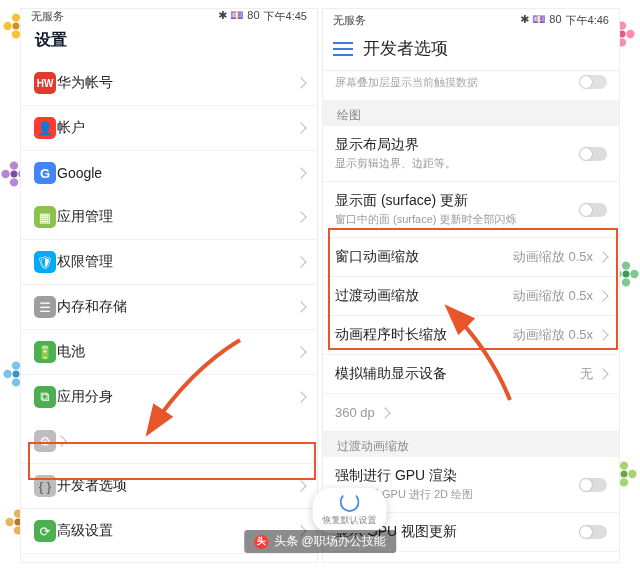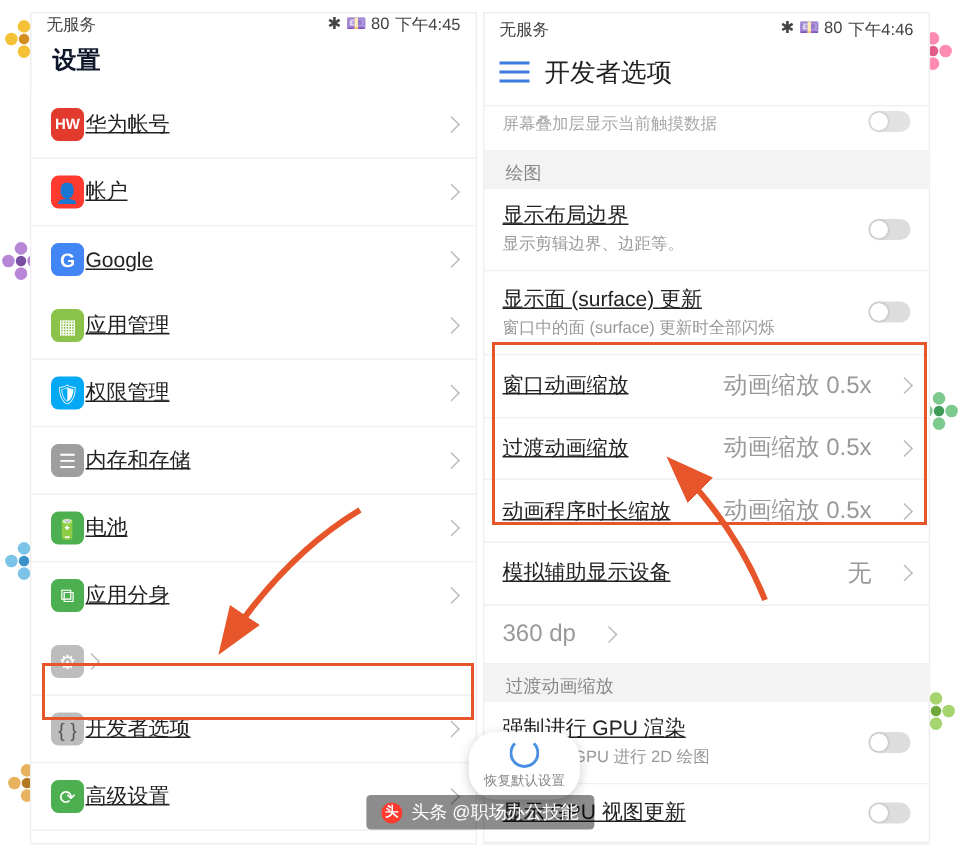"华为帐号" .row .label { text-decoration: underline -> none }
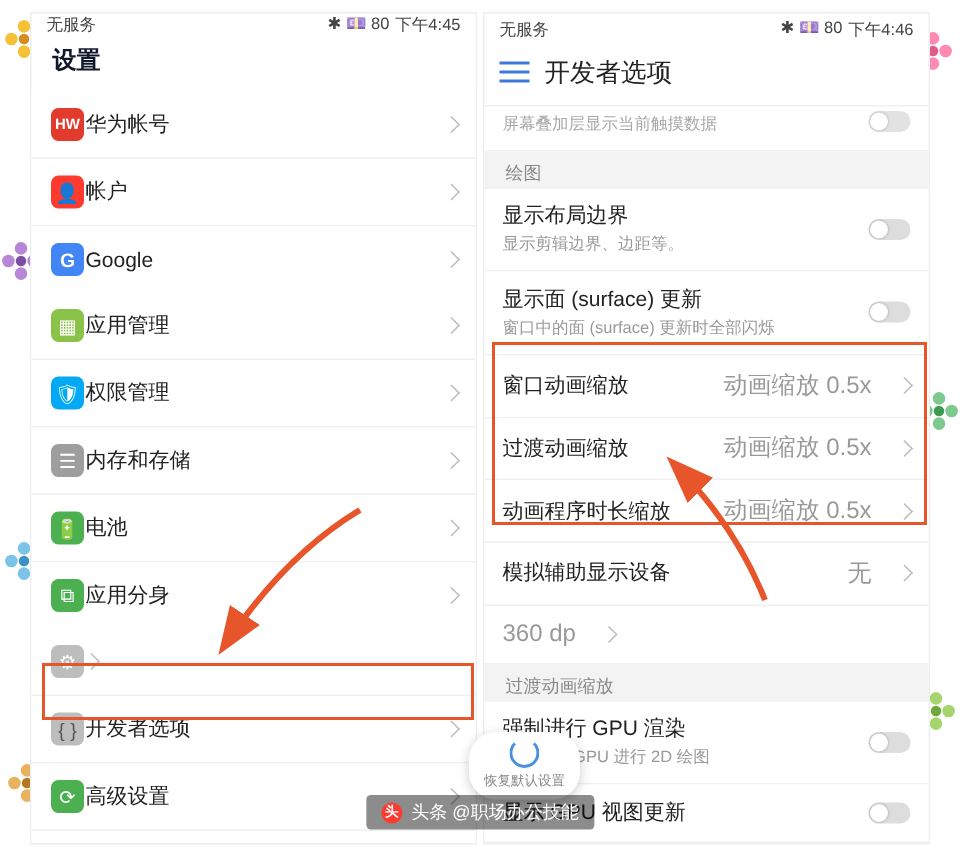"动画缩放 0.5x" .row .value { font-size: 16px -> 13px; margin-right: 18px -> 6px }
